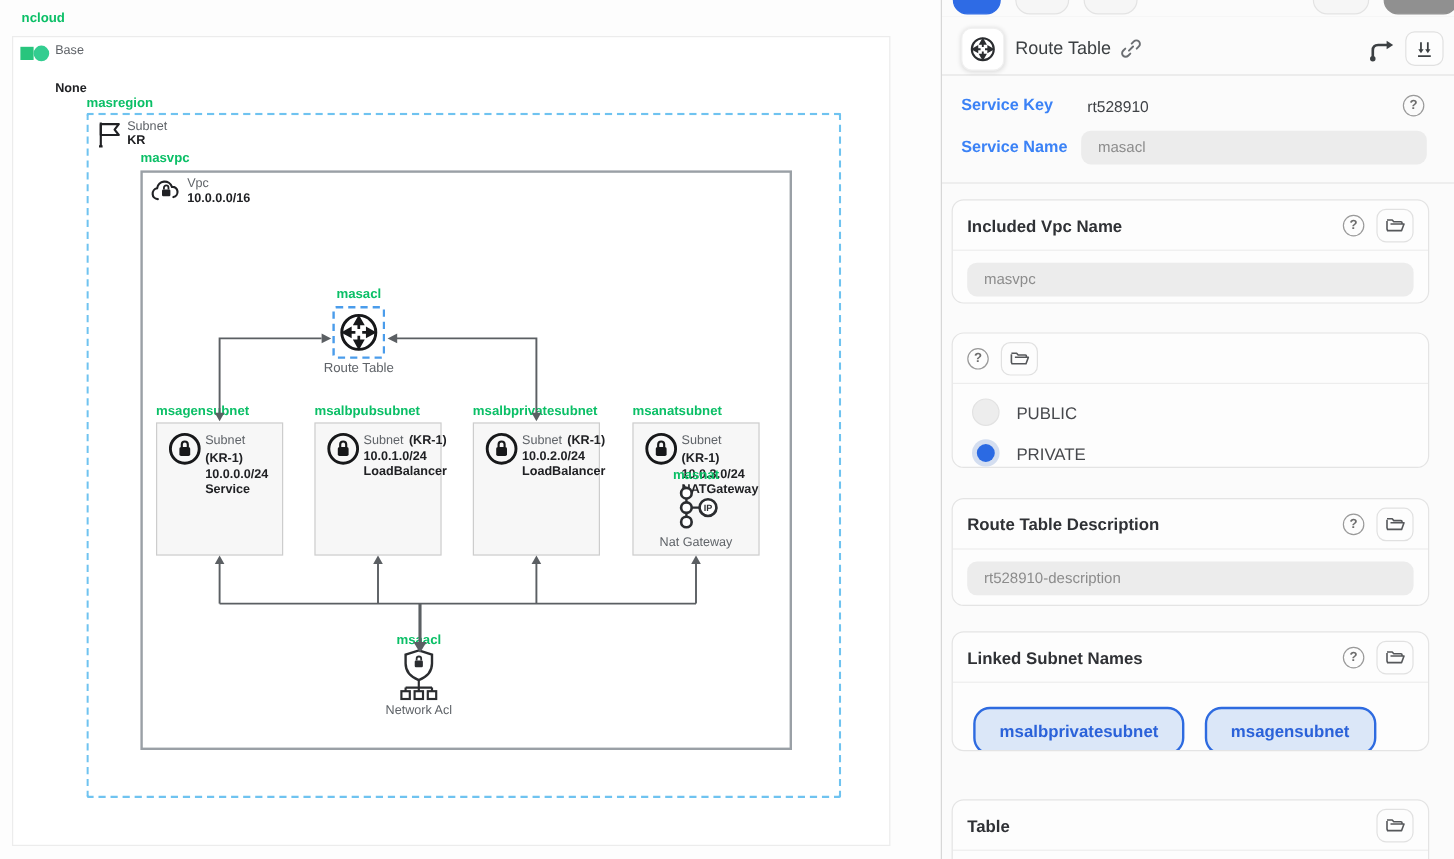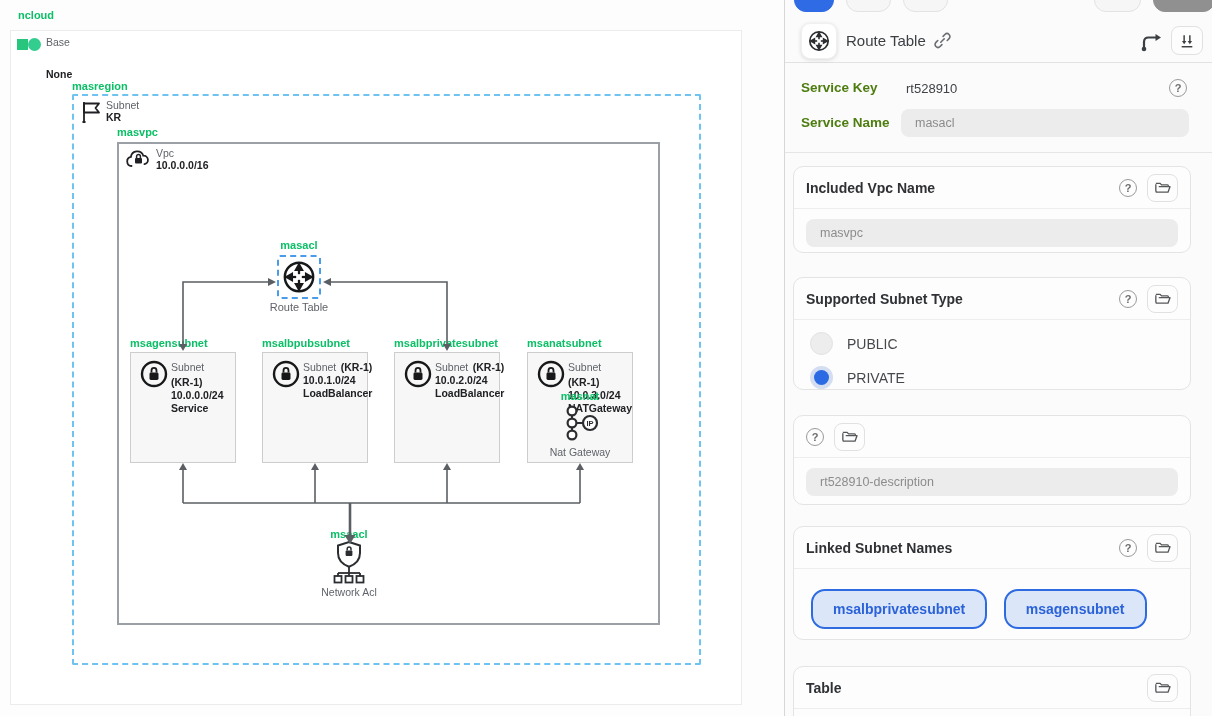"Service Key" .rowlab { color: #4d7c0f -> #3b82f6 }
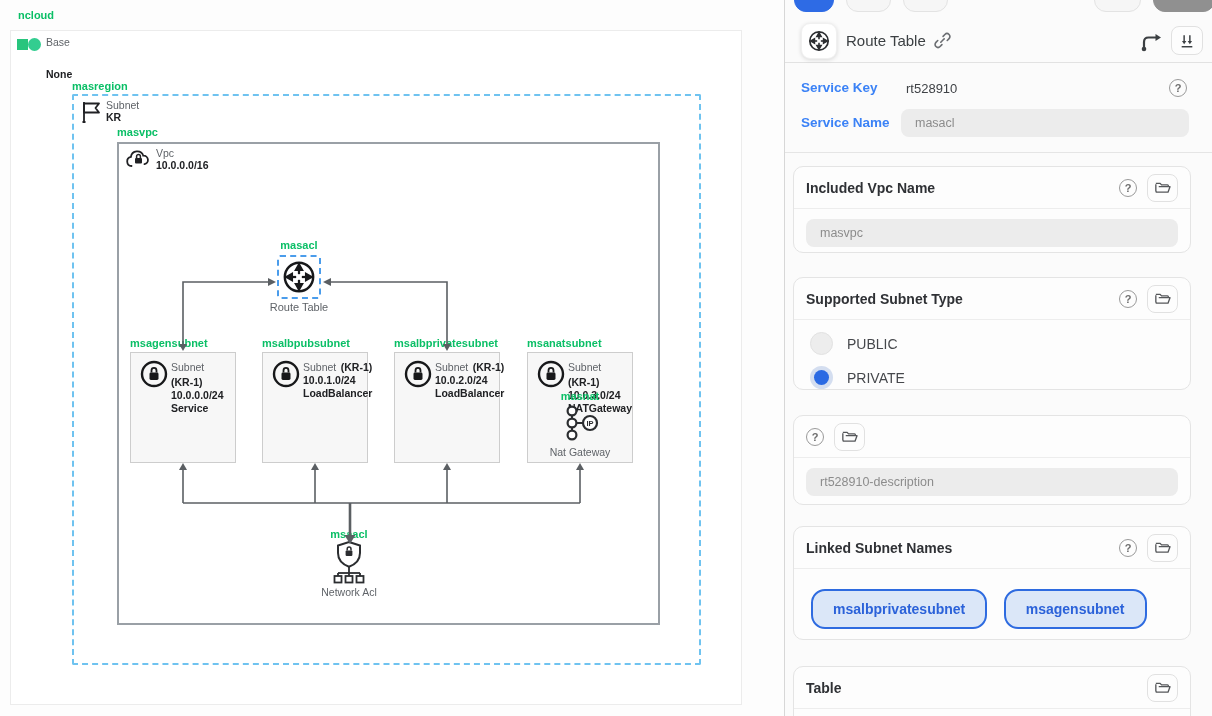"Supported Subnet Type" span.t { html: <span>Supported Subnet Type</span> -> none }
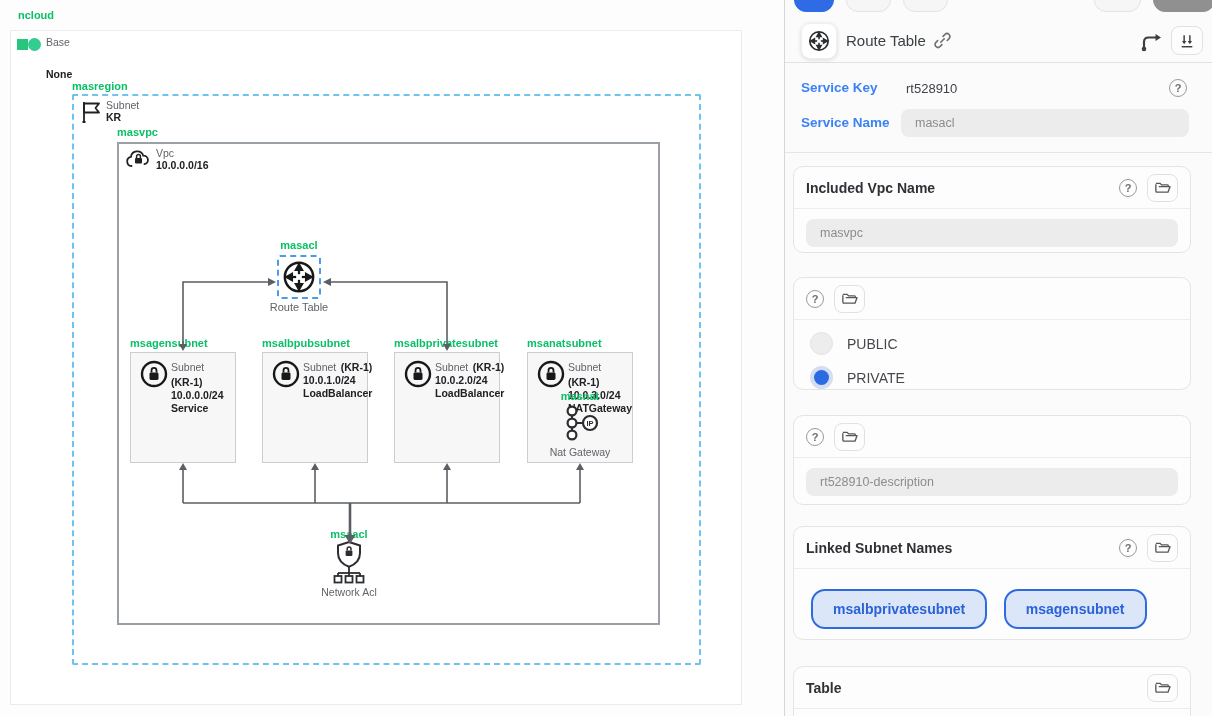"Route Table Description" span.t { html: none -> <span>Route Table Description</span> }
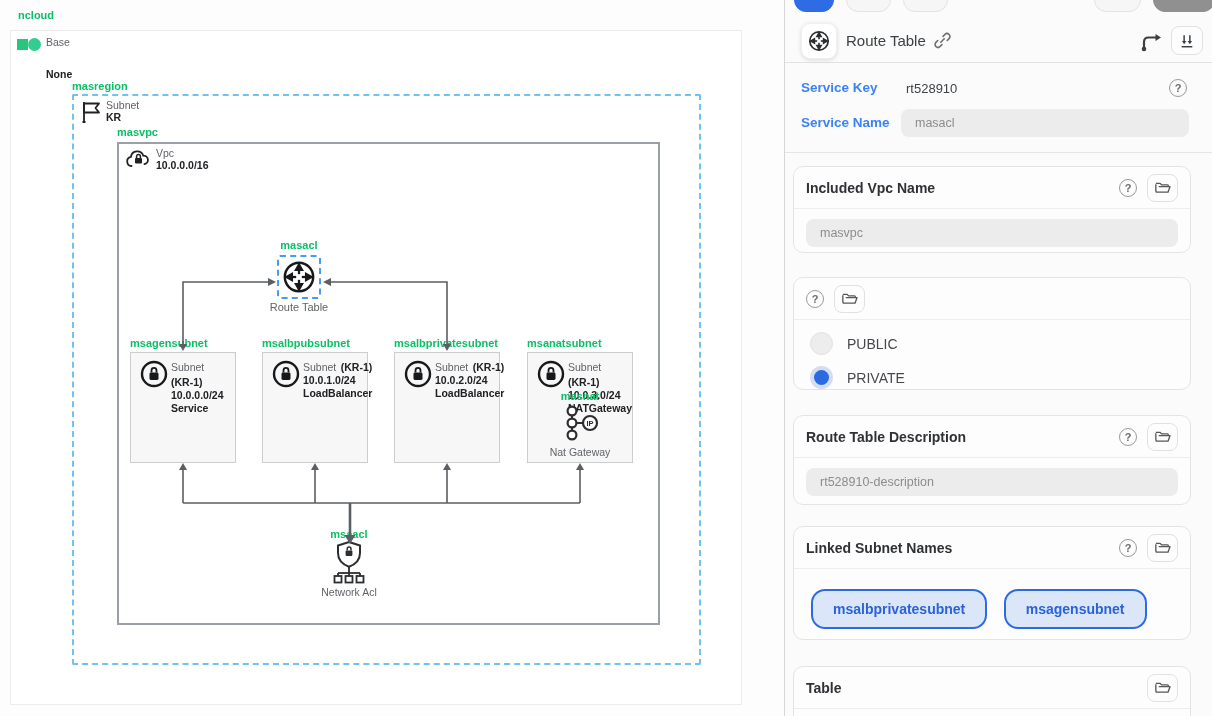"Linked Subnet Names" div.card { height: 114px -> 100px }
